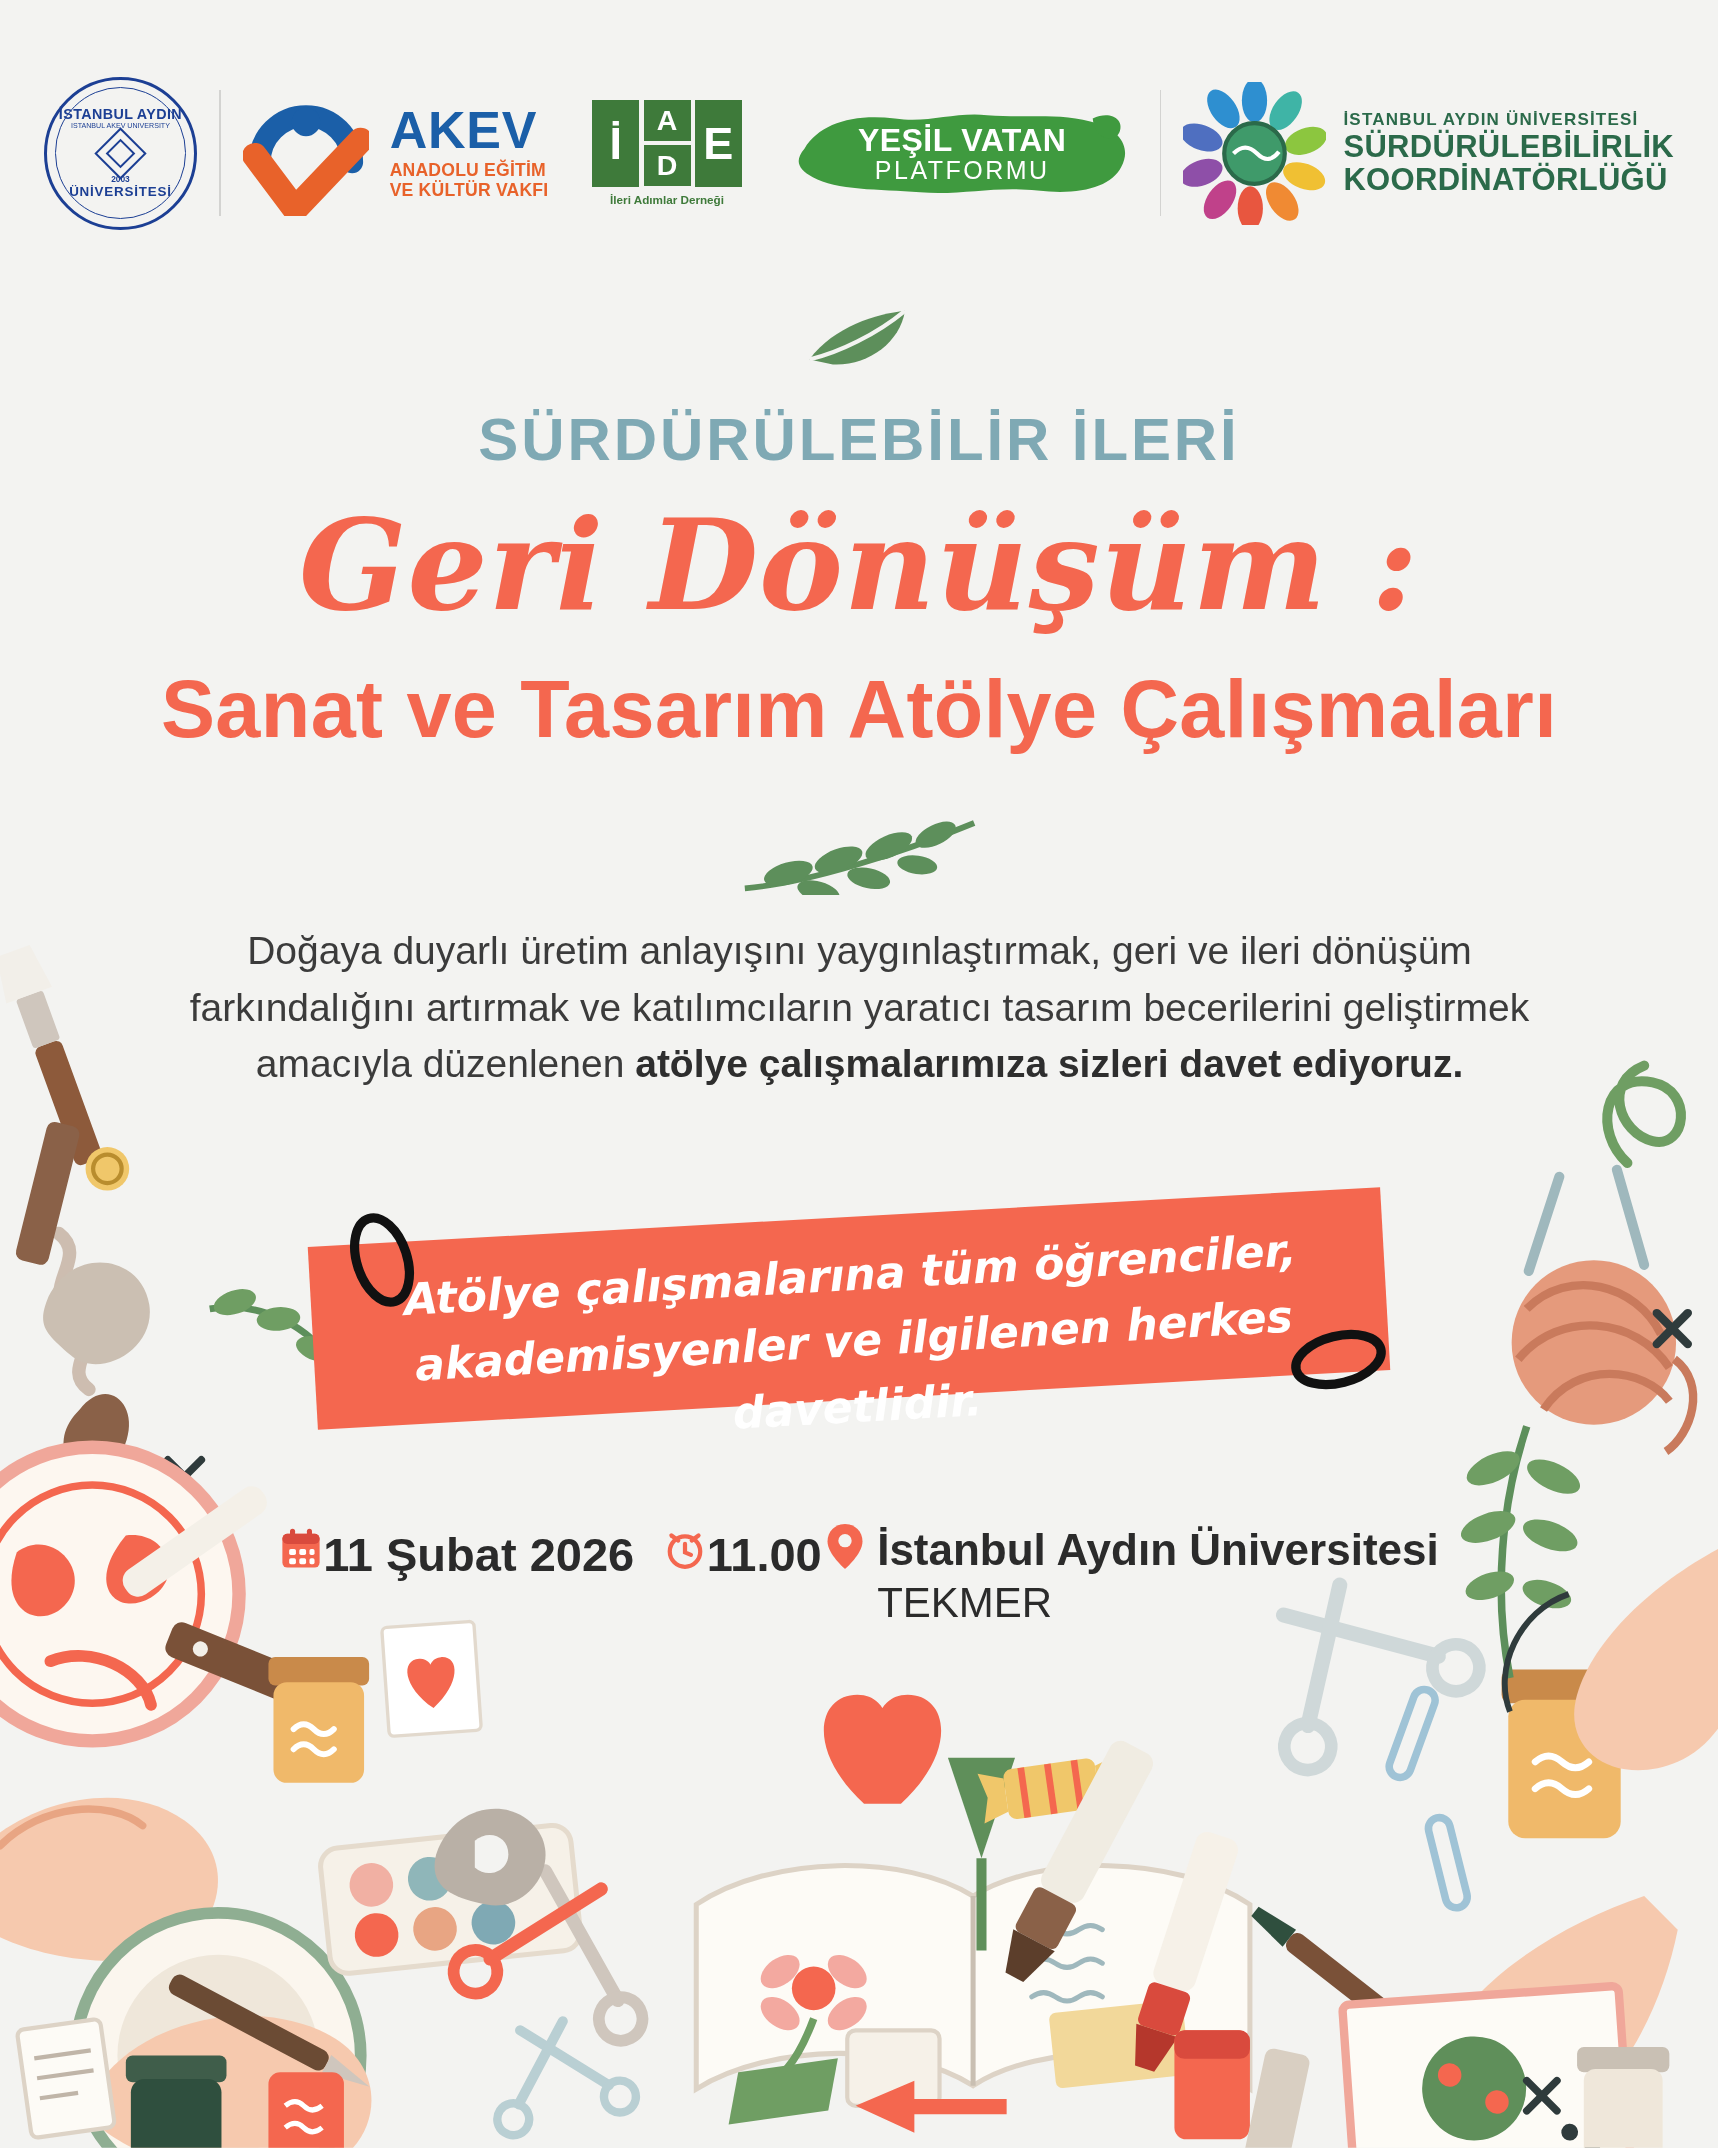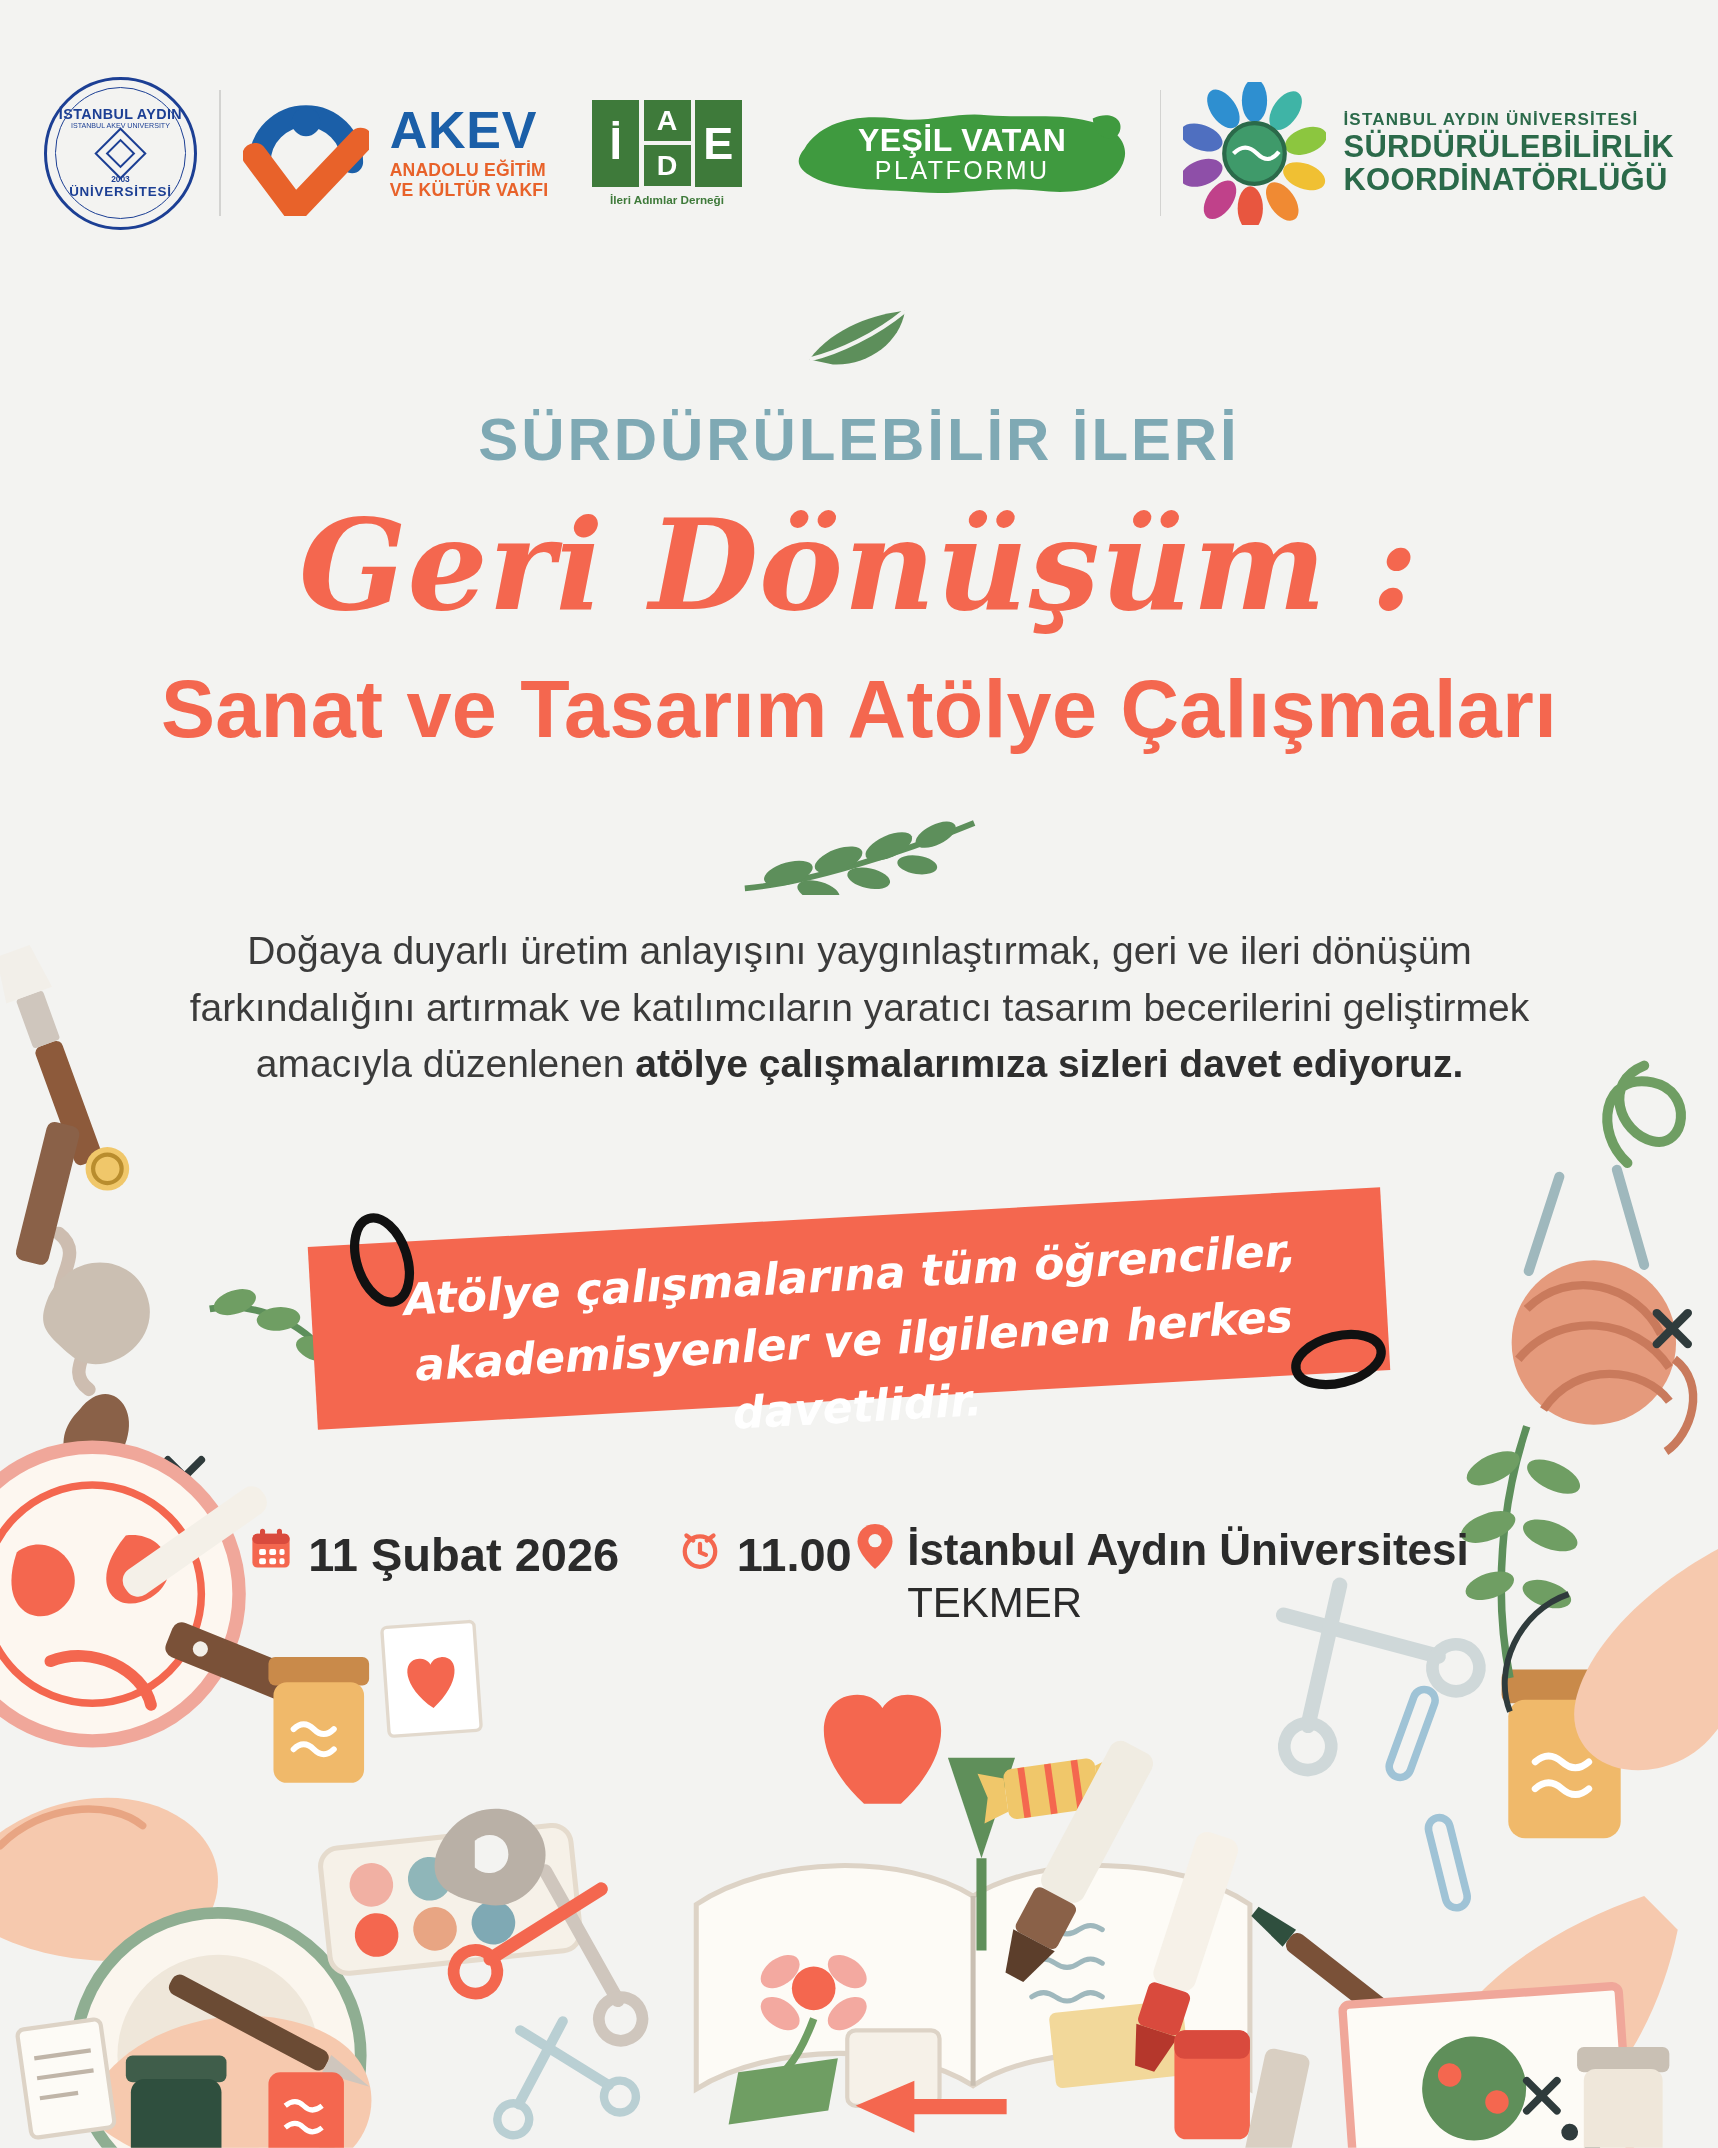"11 Şubat 2026" .detail-row-1 { gap: 15px -> none }
